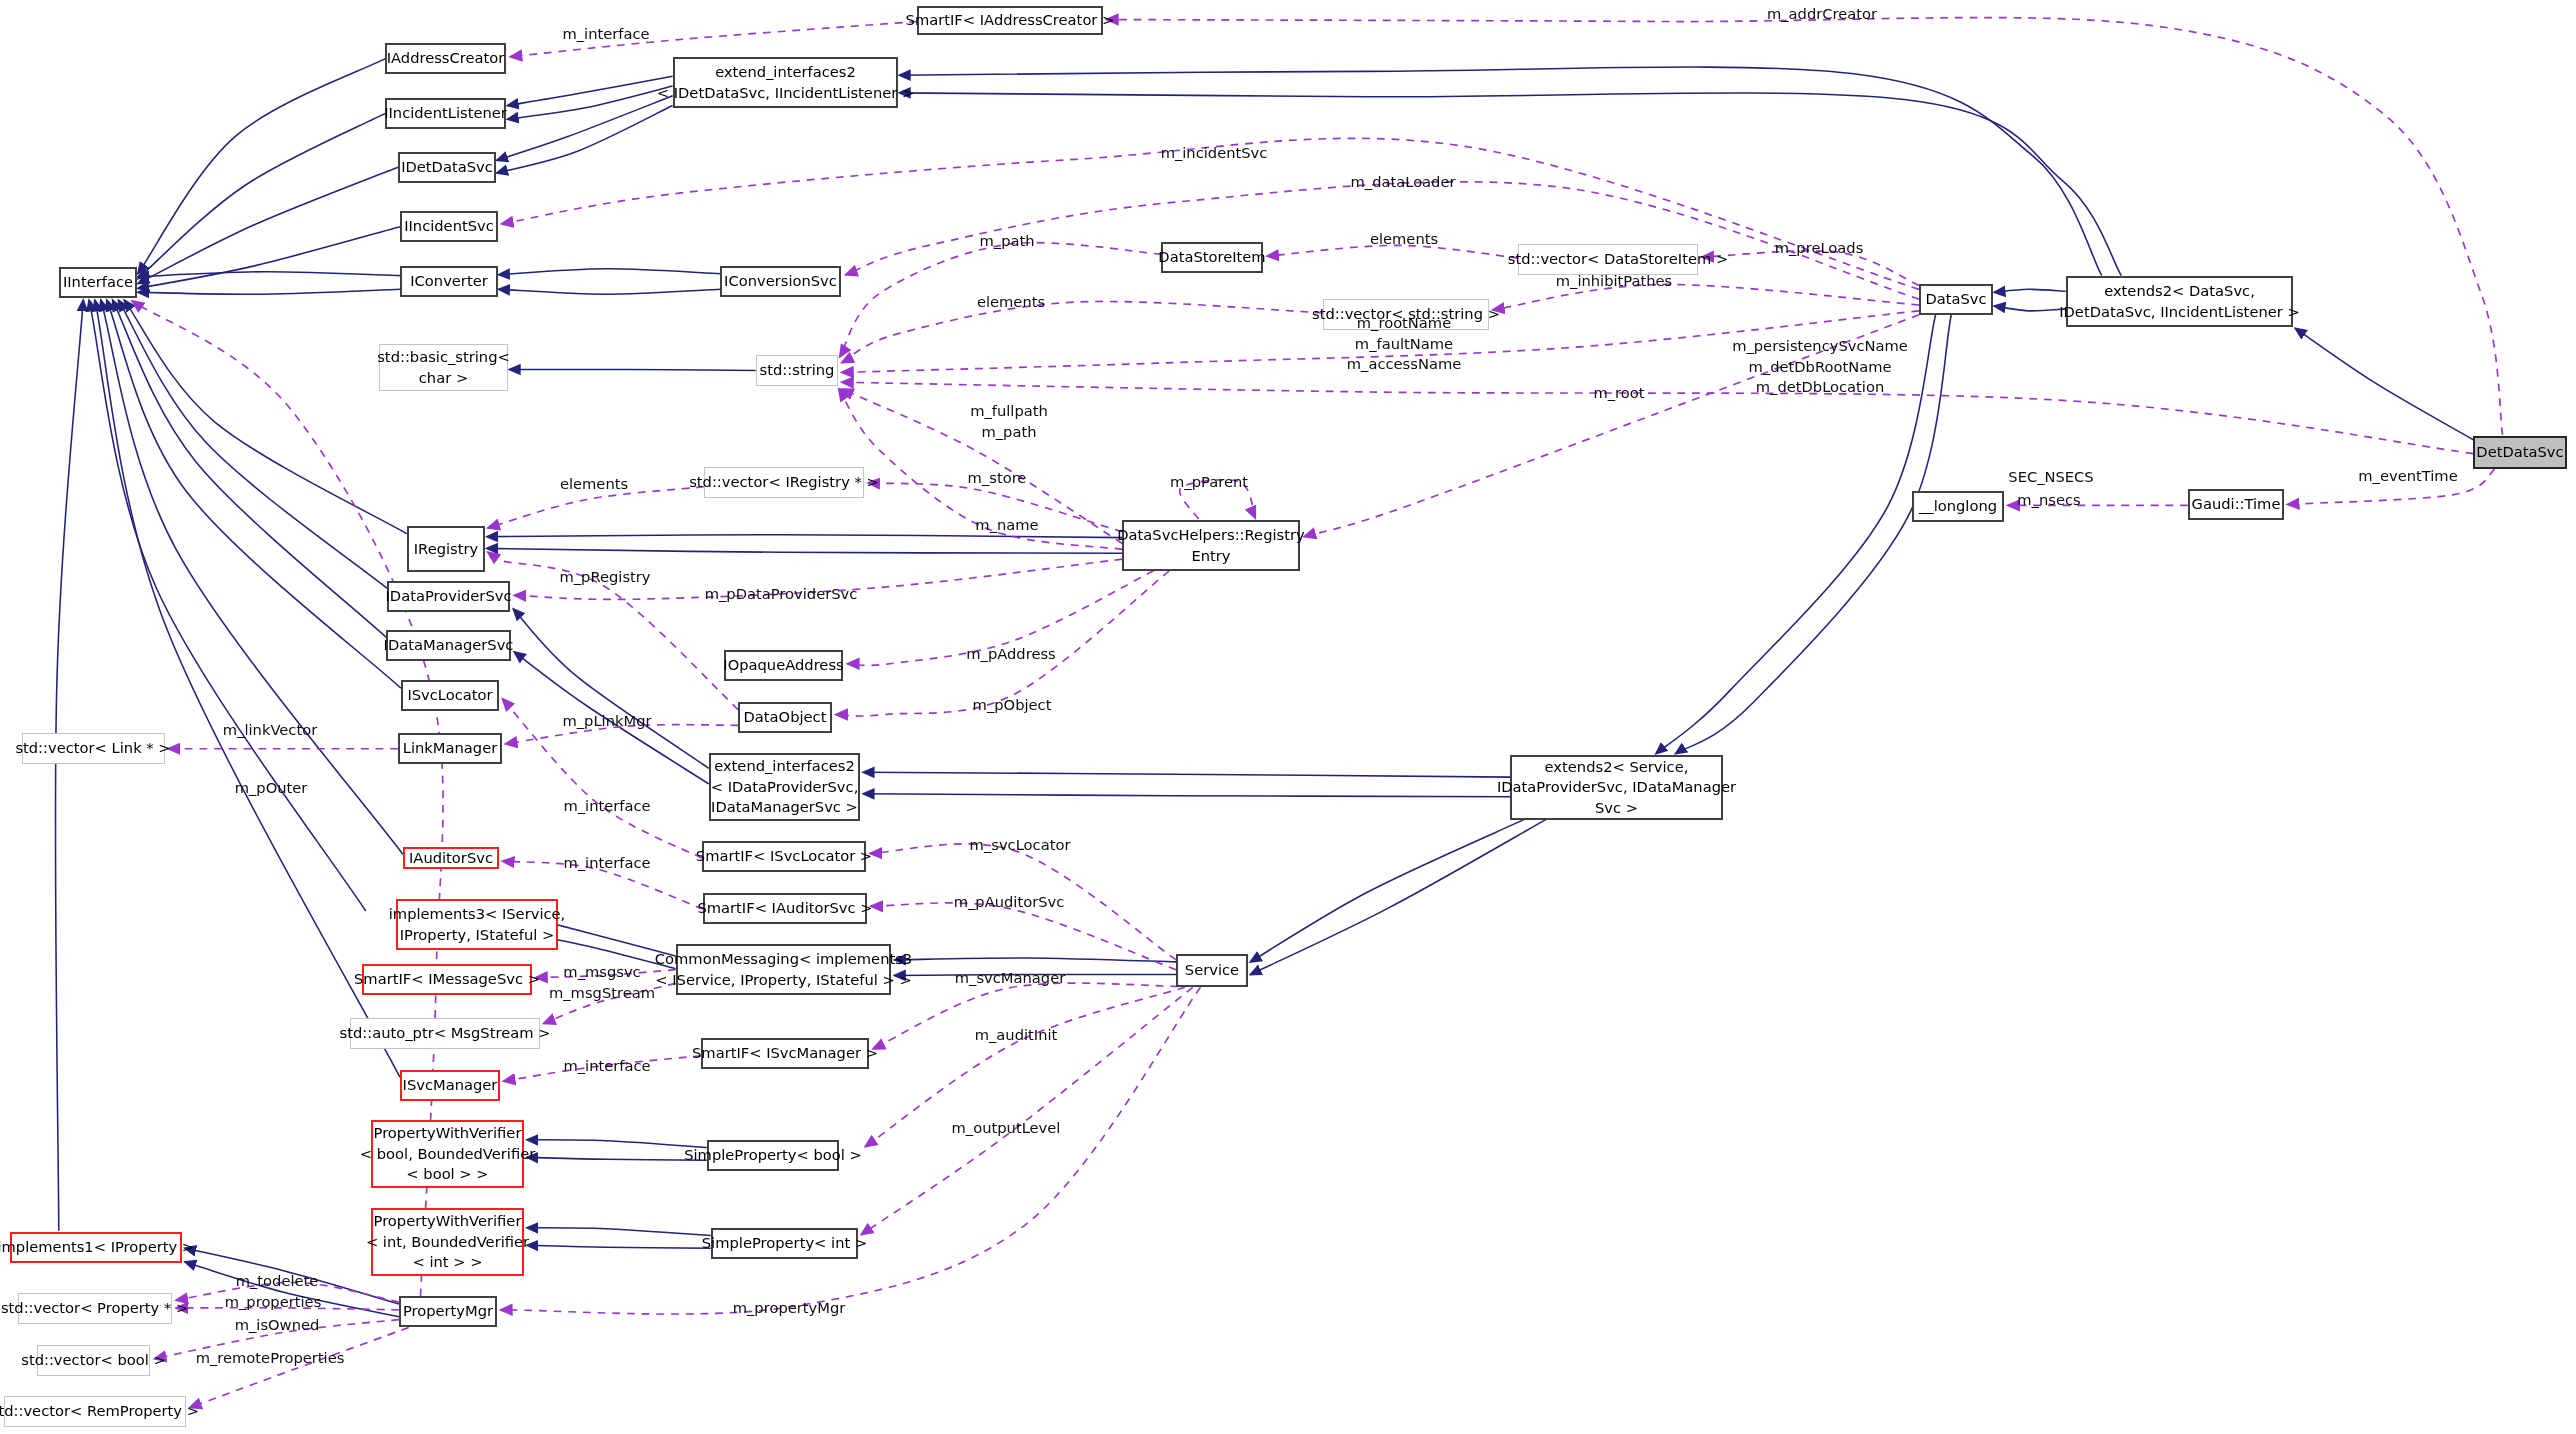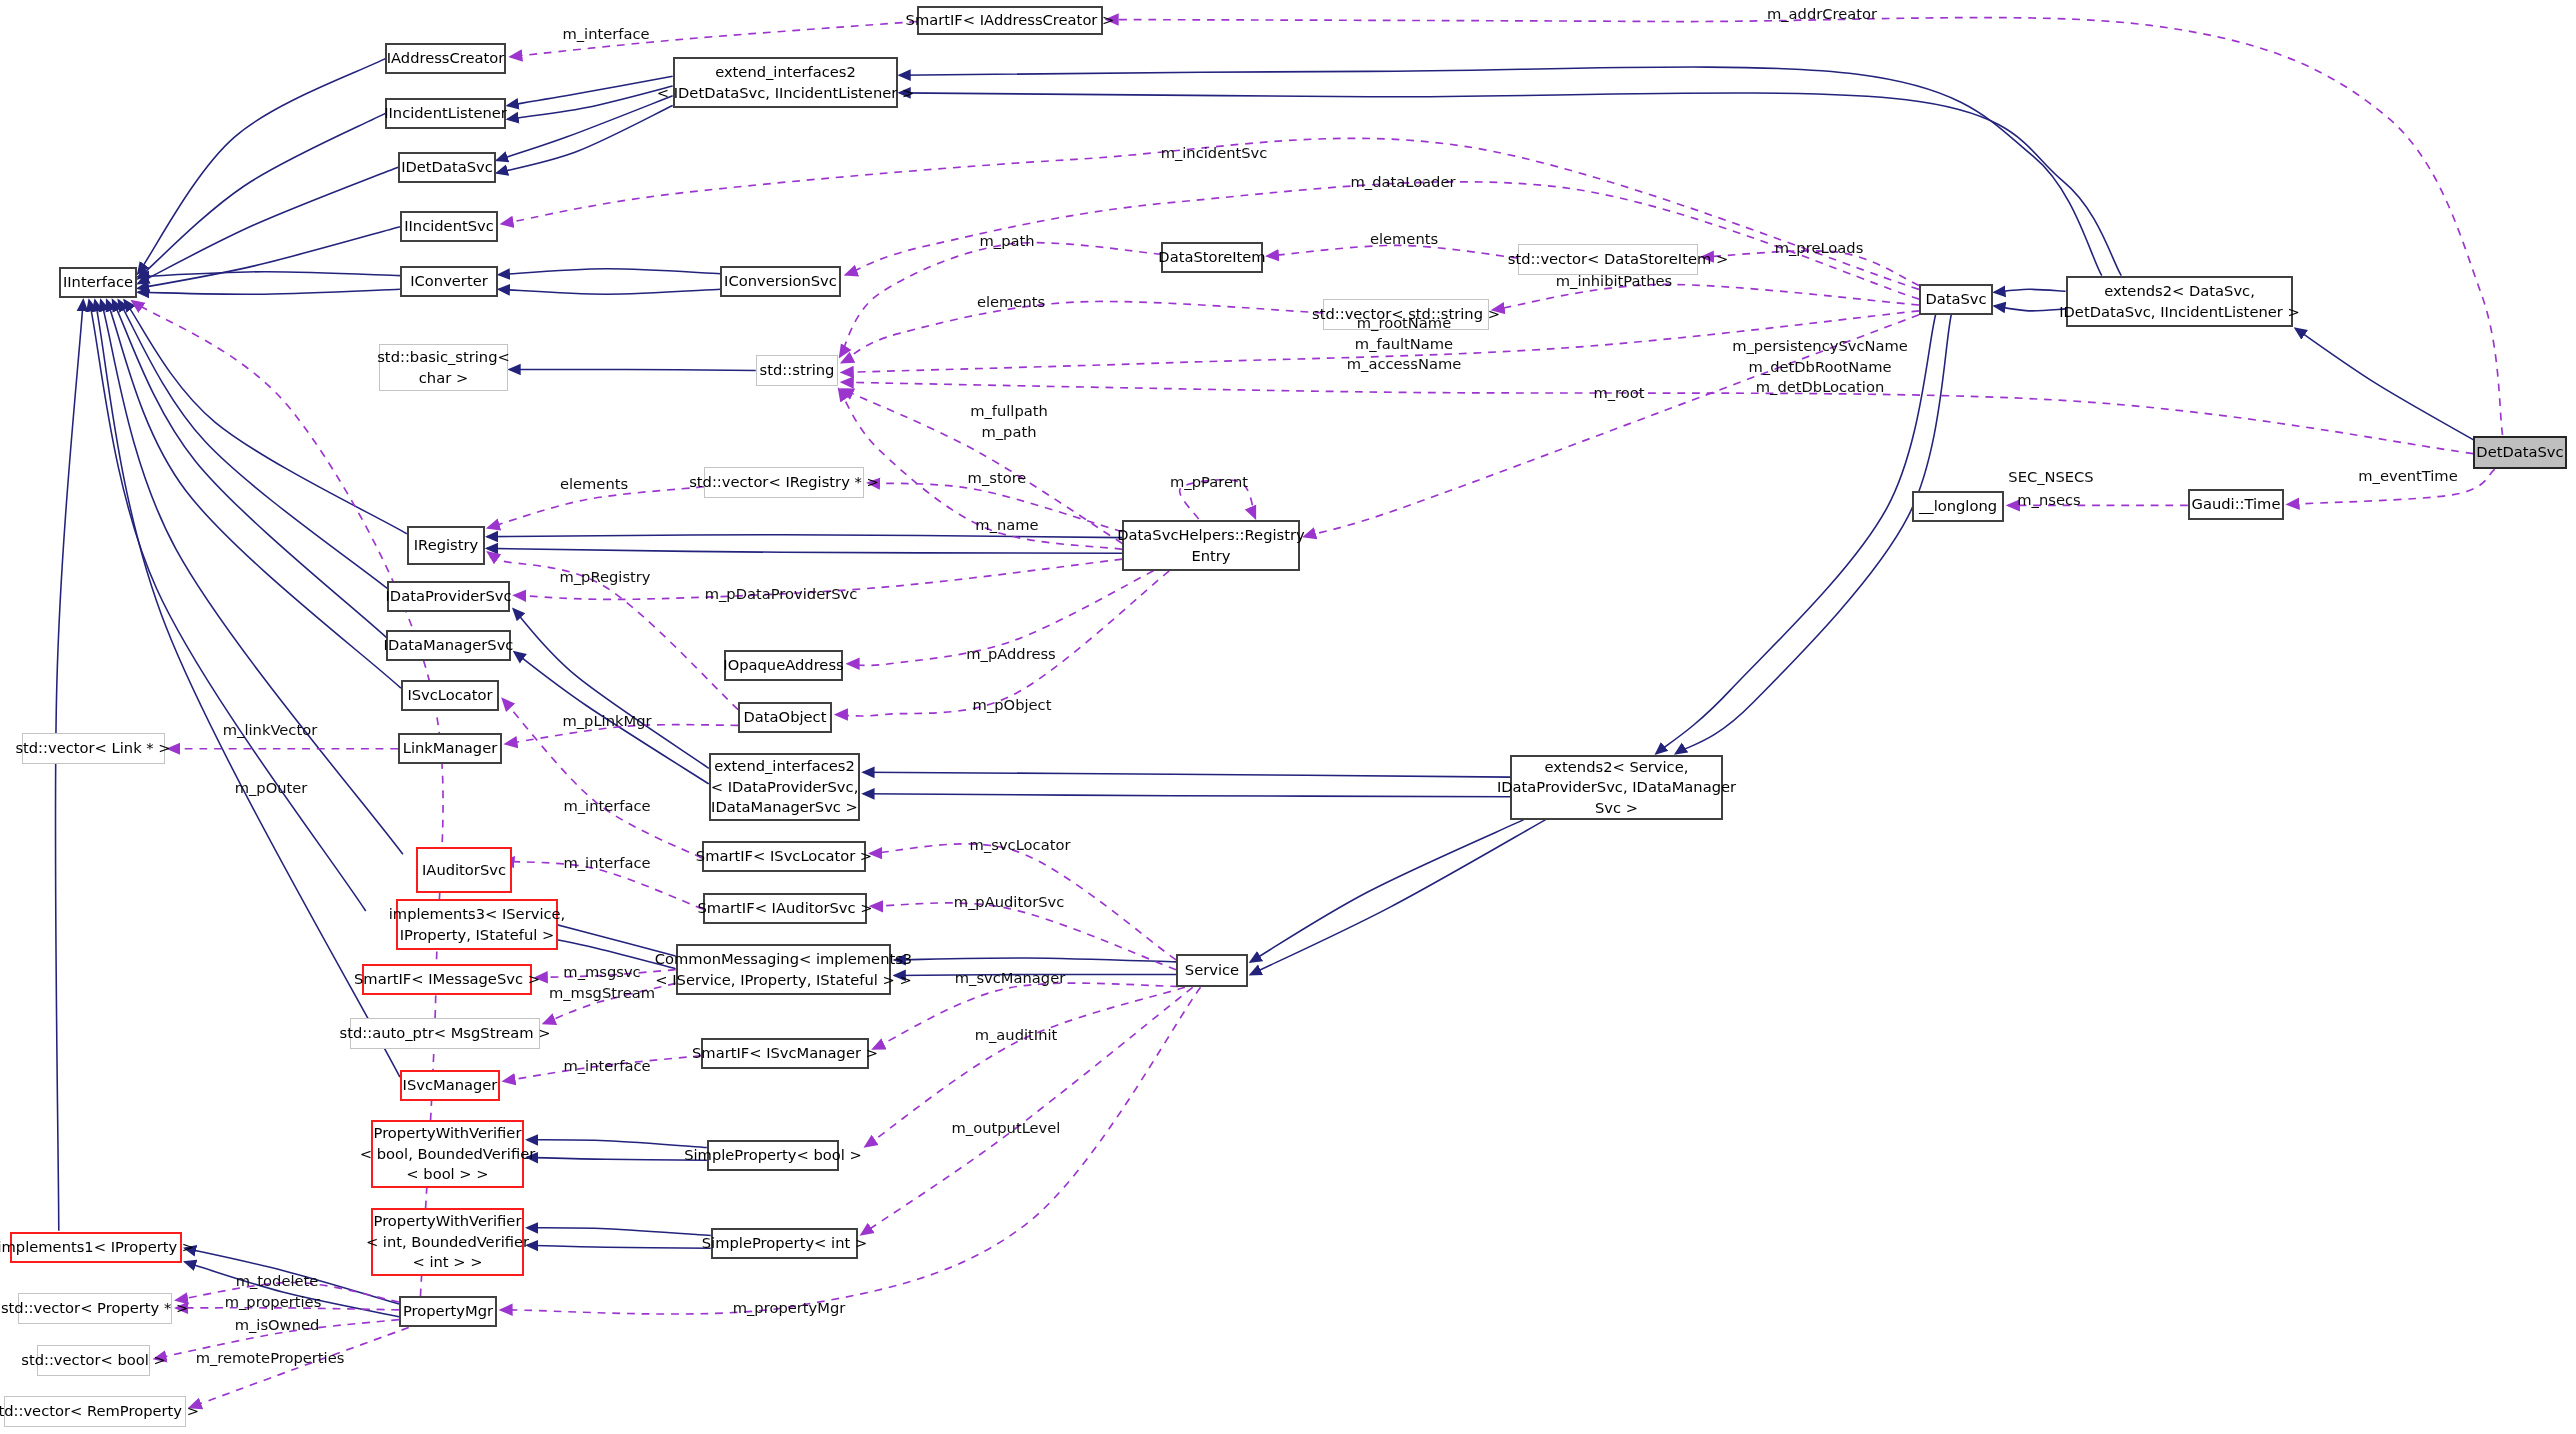"IRegistry" div.node { height: 39px -> 46px }
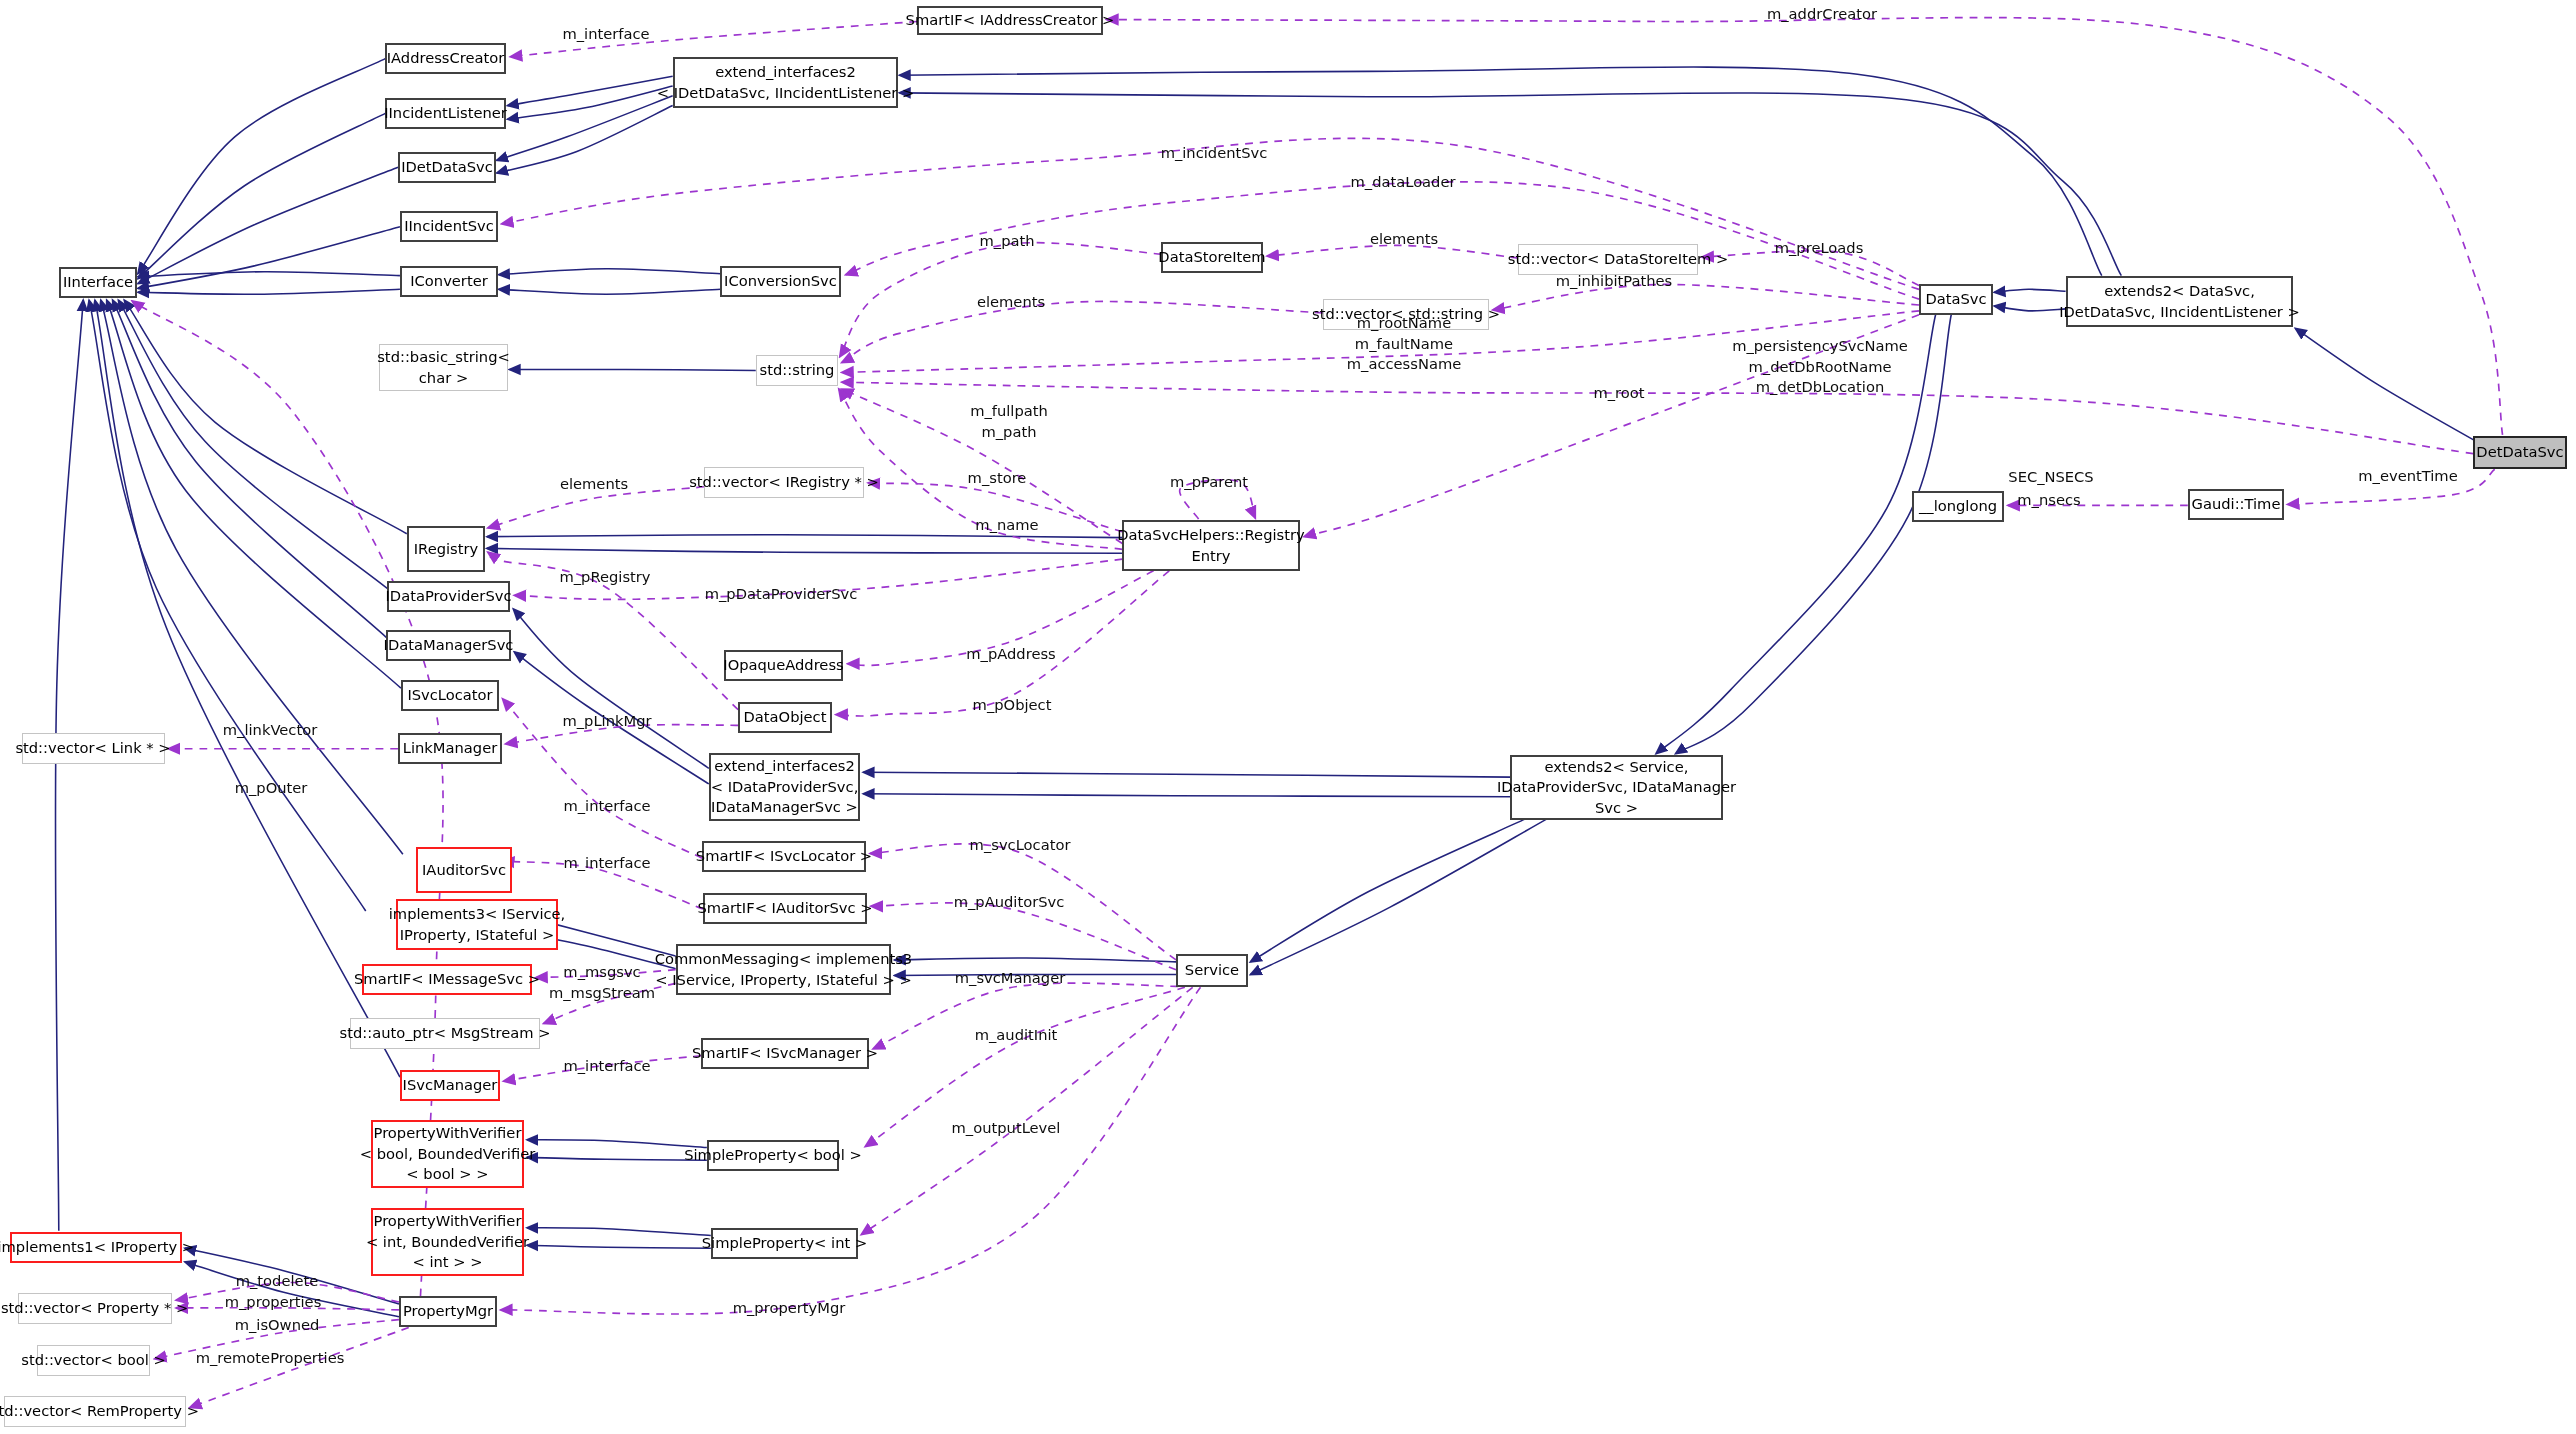"IAuditorSvc" div.node { height: 46px -> 22px; margin-left: 13px -> none }
